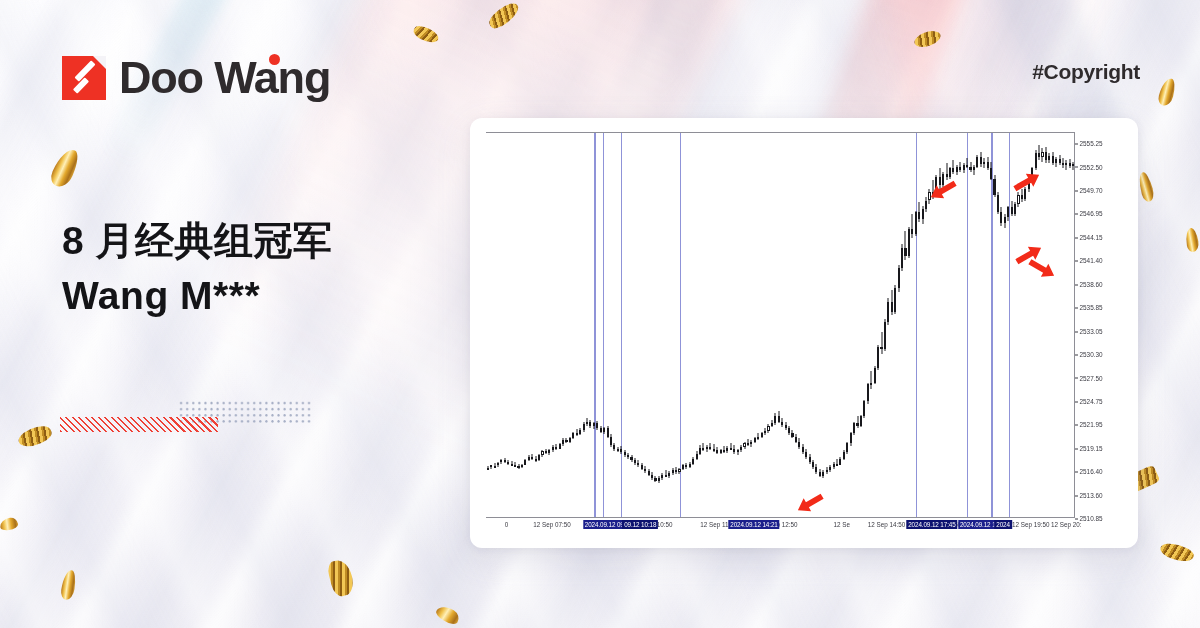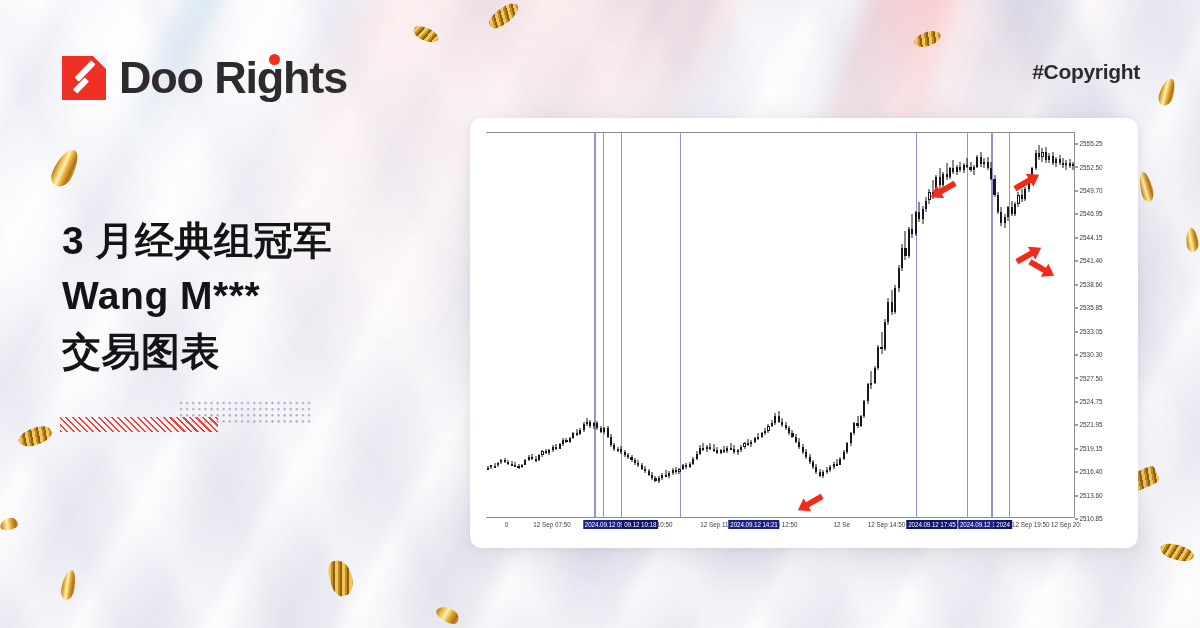"Doo Rights" span { text: Rights -> Wang }
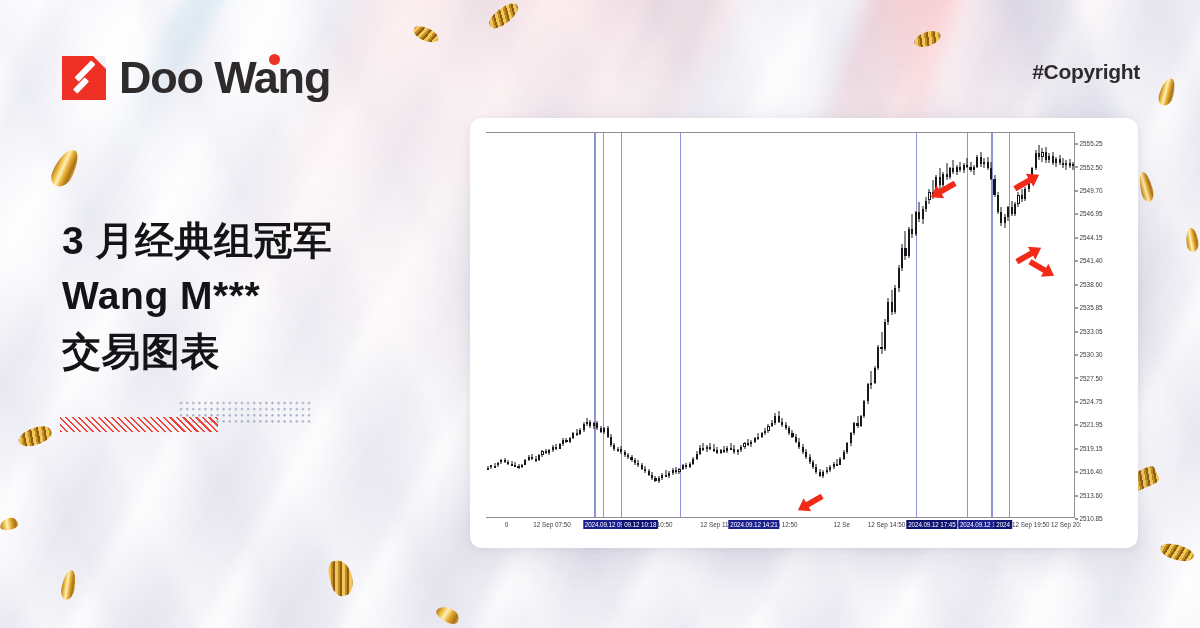"3 月经典组冠军" span.ln { text: 3 -> 8 }
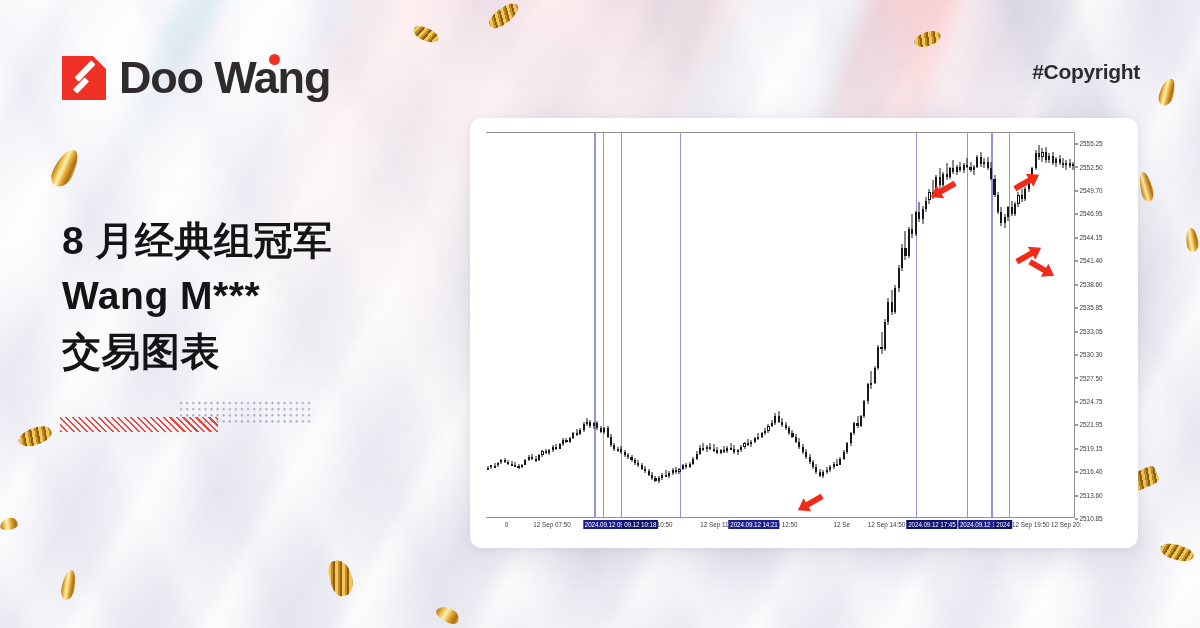"交易图表" span.ln { html: <span>交易图表</span> -> none }
